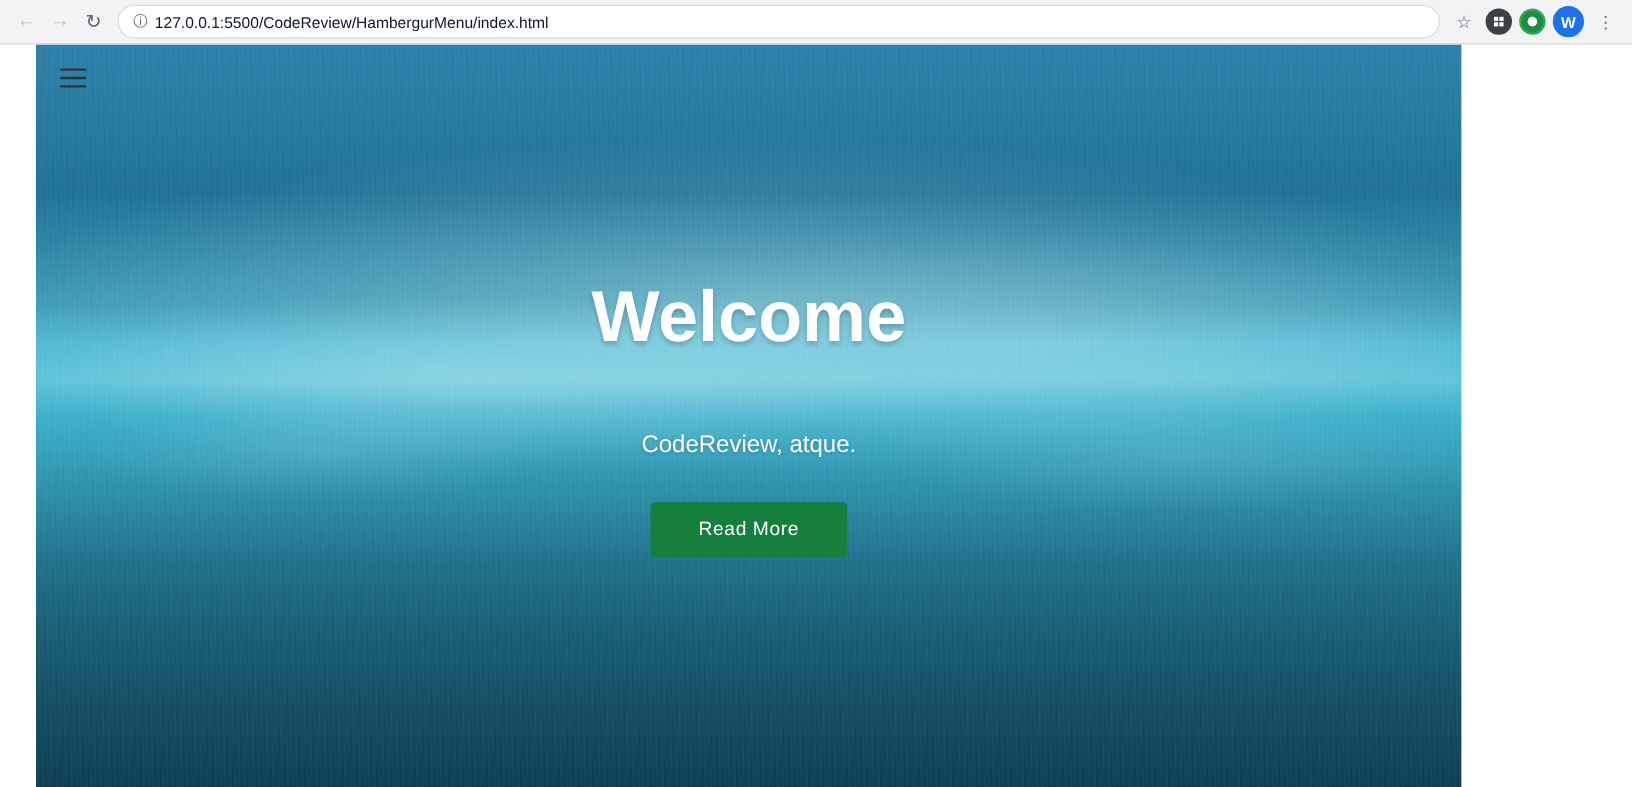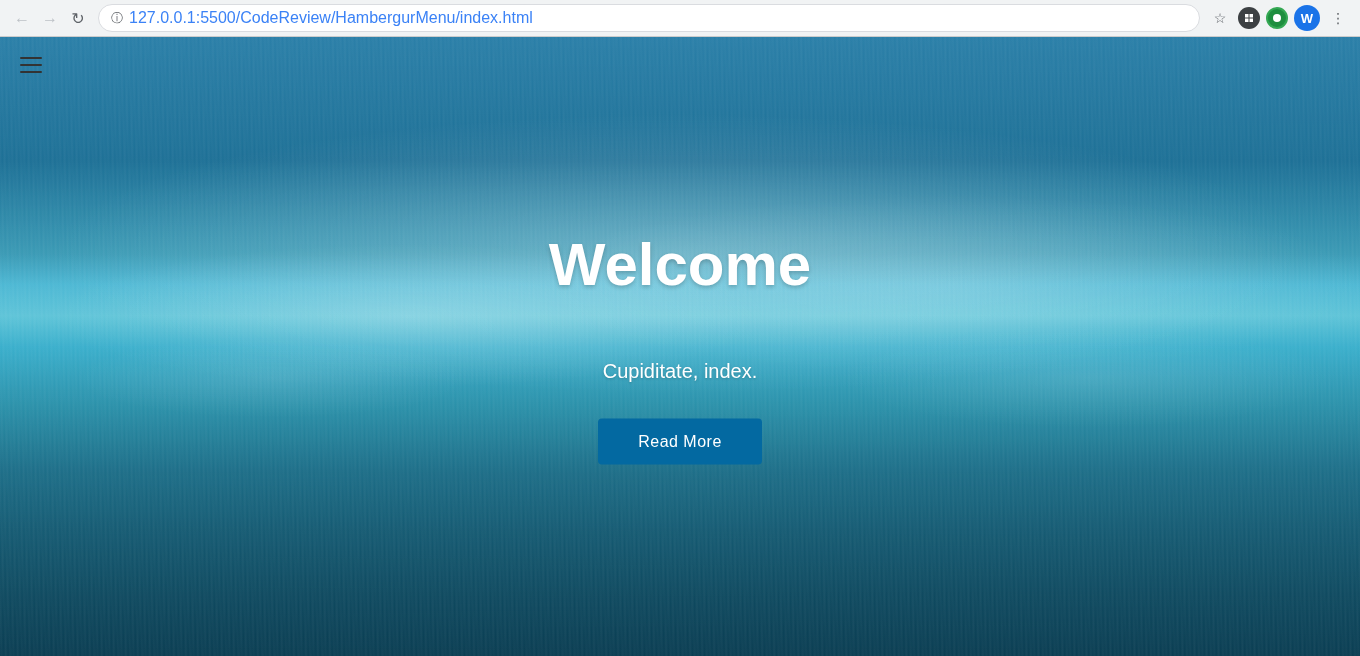"127.0.0.1:5500/CodeReview/HambergurMenu/" .address-bar input { color: #3b82f6 -> #0f172a; font-size: 16px -> 13px }
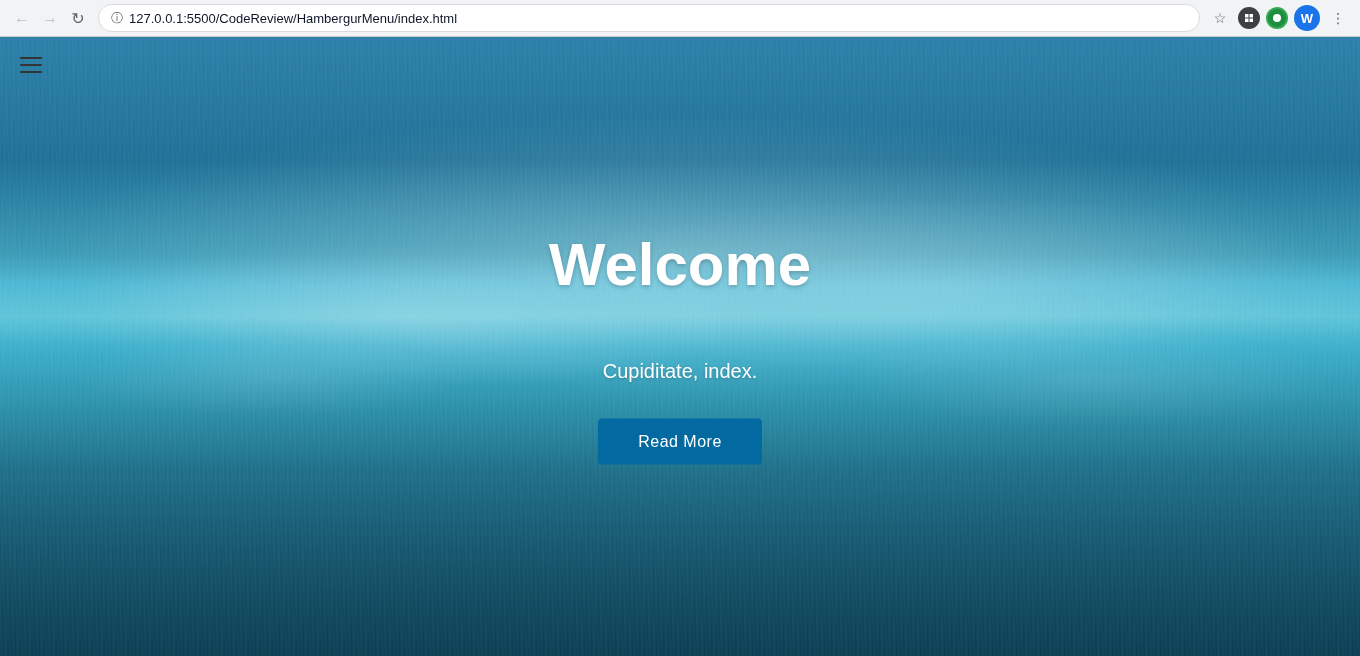"Welcome" .website { margin-left: none -> 30px; width: 1360px -> 1188px }
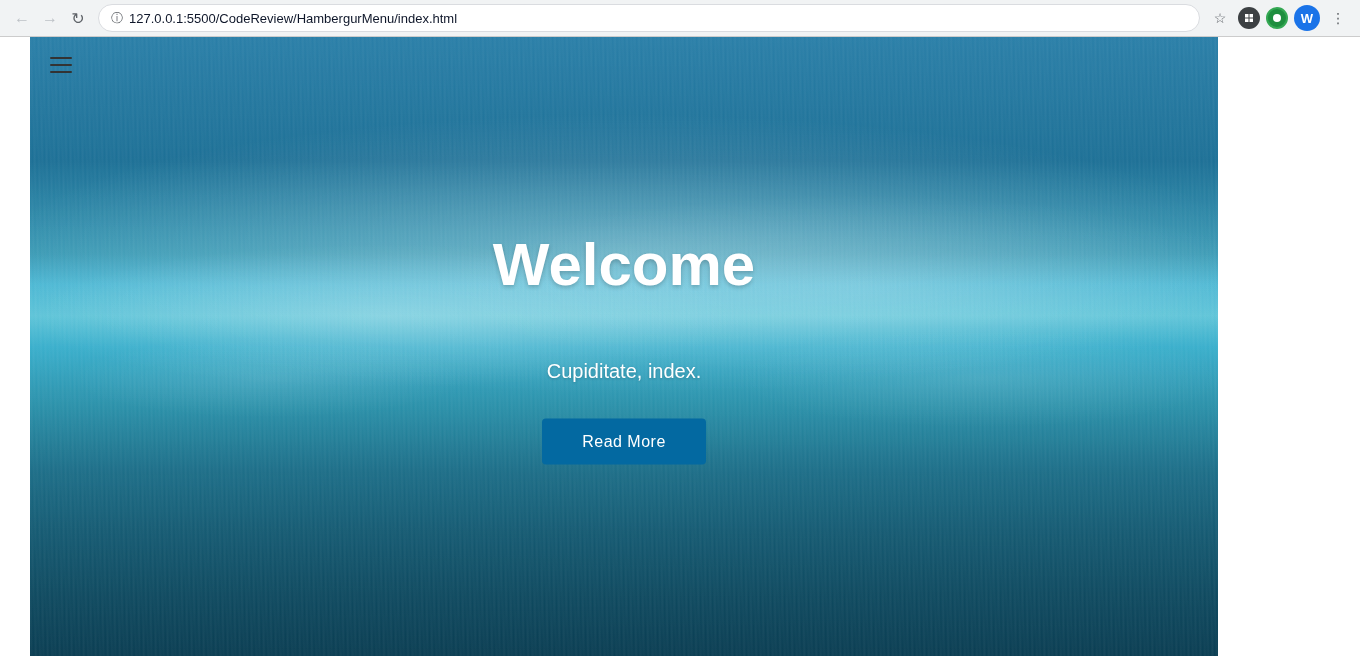"Cupiditate, index." span { text: Cupiditate, index -> CodeReview, atque }
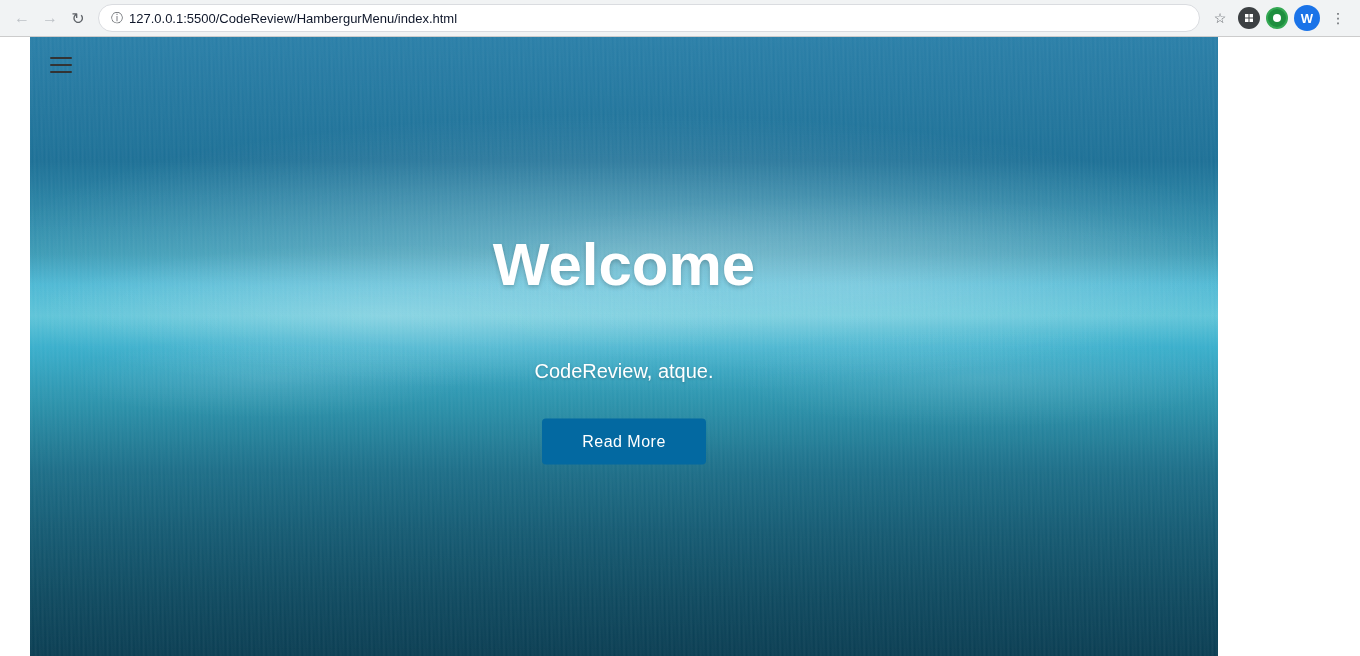"Read More" .read-more-btn { background: #0369a1 -> #15803d }
